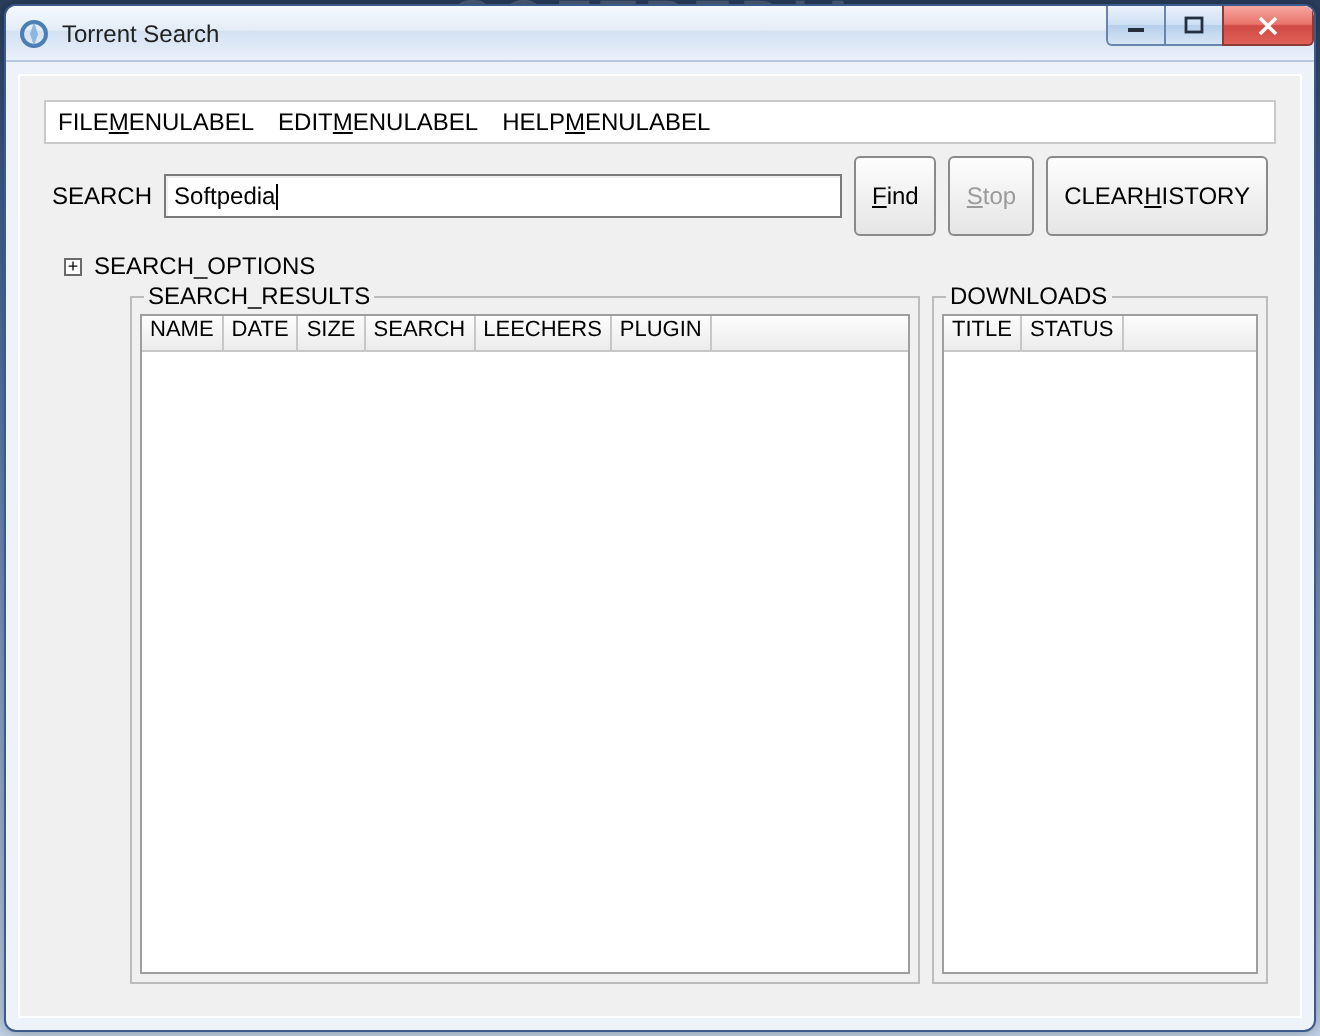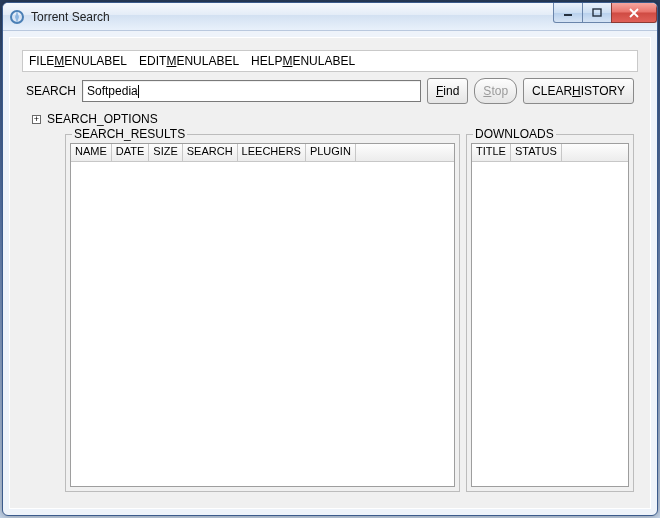"Find" .btn { height: 26px -> 40px }
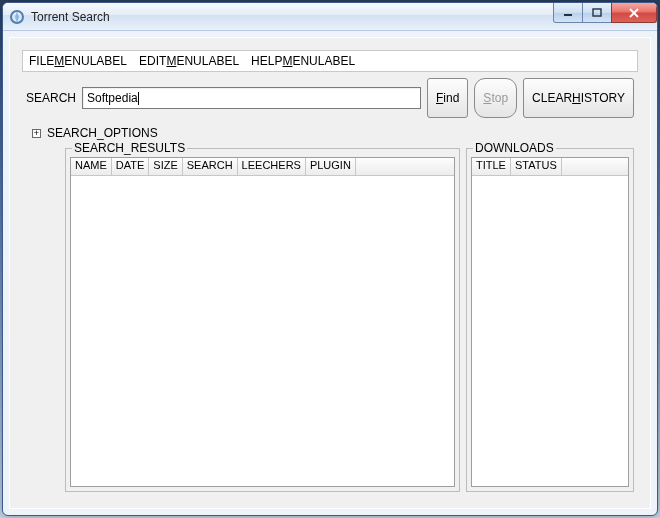"Stop" .btn:disabled { border-radius: 11px -> none }
